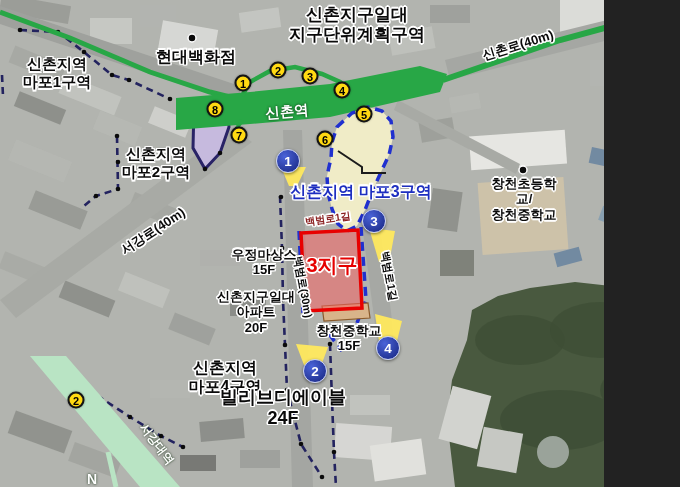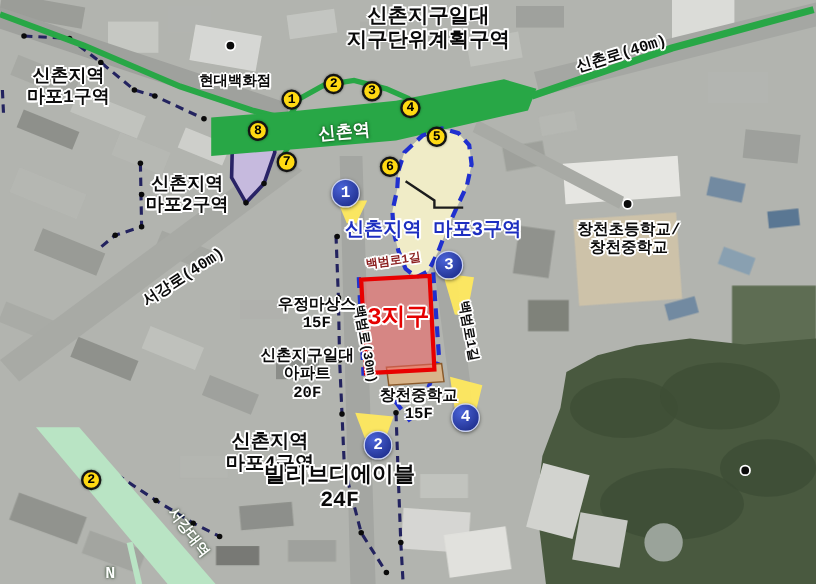"신촌지구일대" .stage { font-family: Liberation Mono, monospace -> Liberation Sans, sans-serif; width: 680px -> 604px }
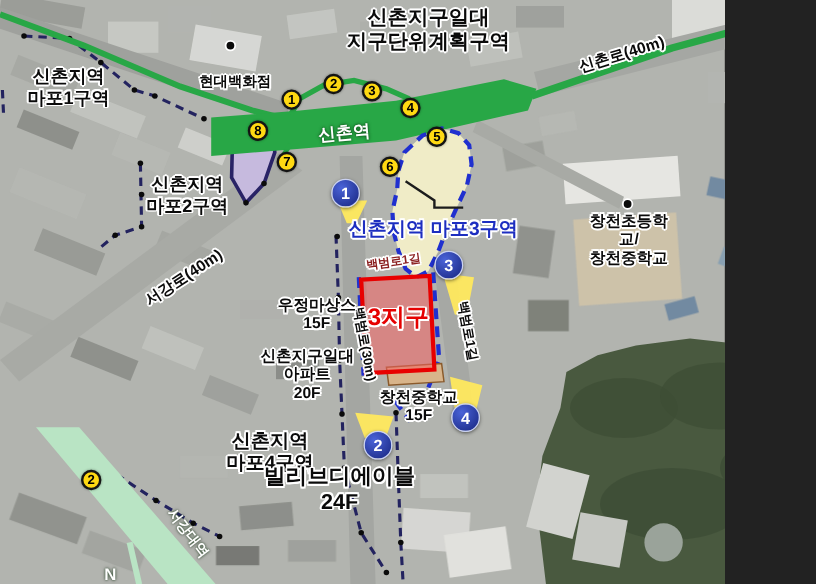"현대백화점" div.lbl { font-size: 12px -> 16px; top: 68px -> 57px }
